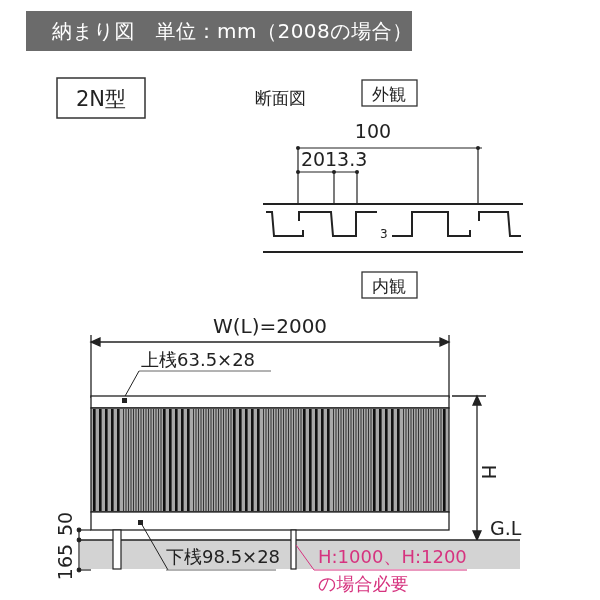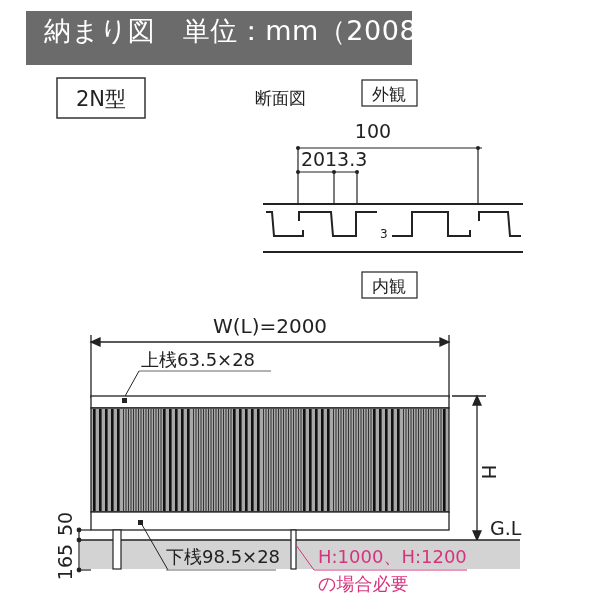"納まり図 単位：mm（2008の場合）" .header-bar { font-size: 27px -> 20px; height: 54px -> 40px; padding-left: 18px -> 26px }
